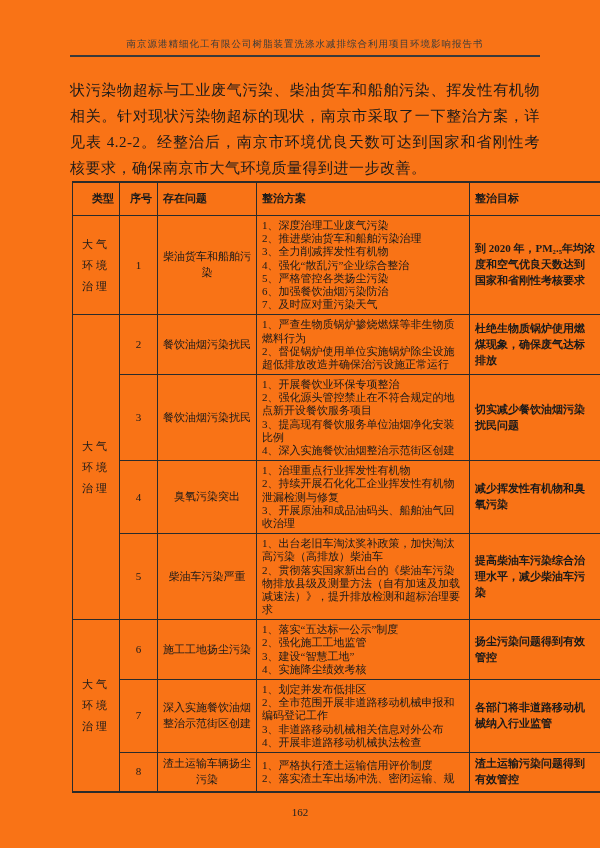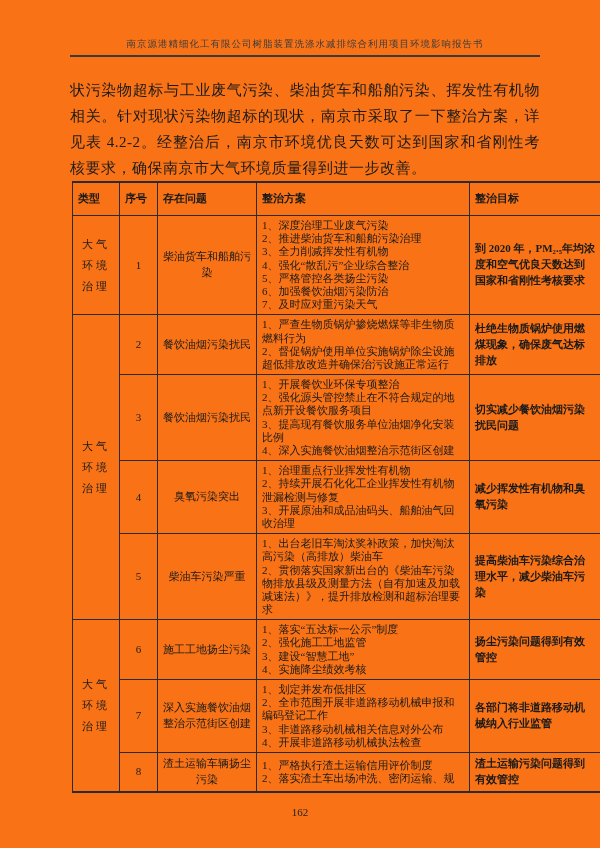"类型" td.th-center { text-align: left -> right }
